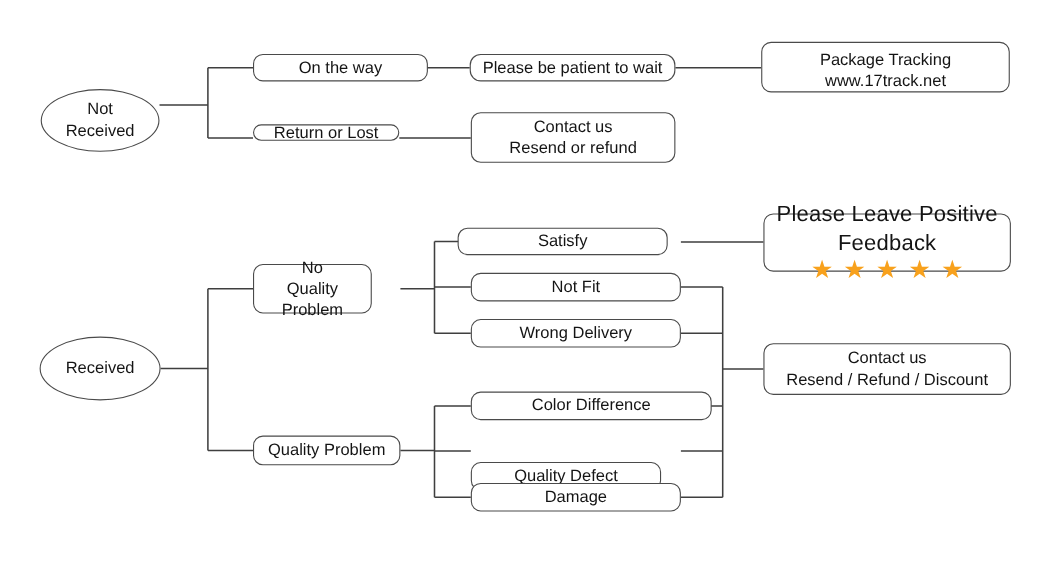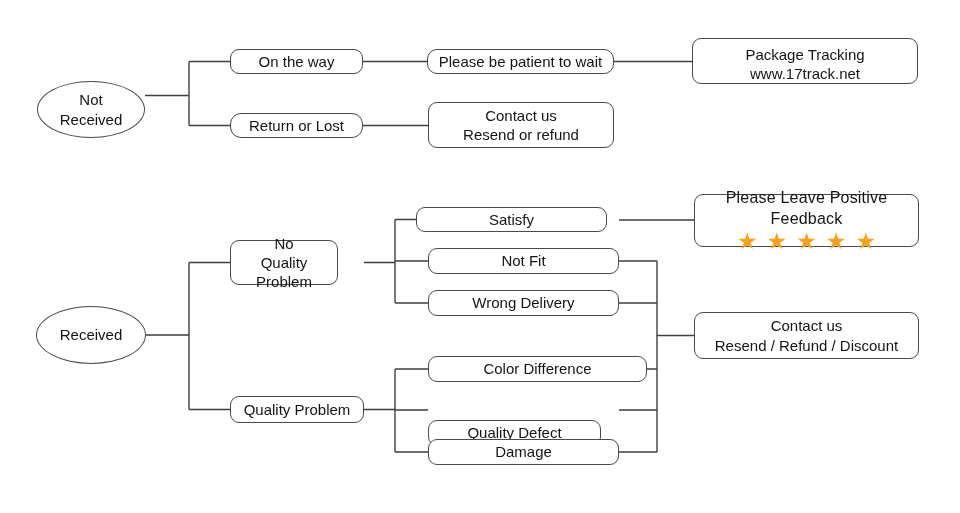"On the way" div.node { width: 133px -> 159px }
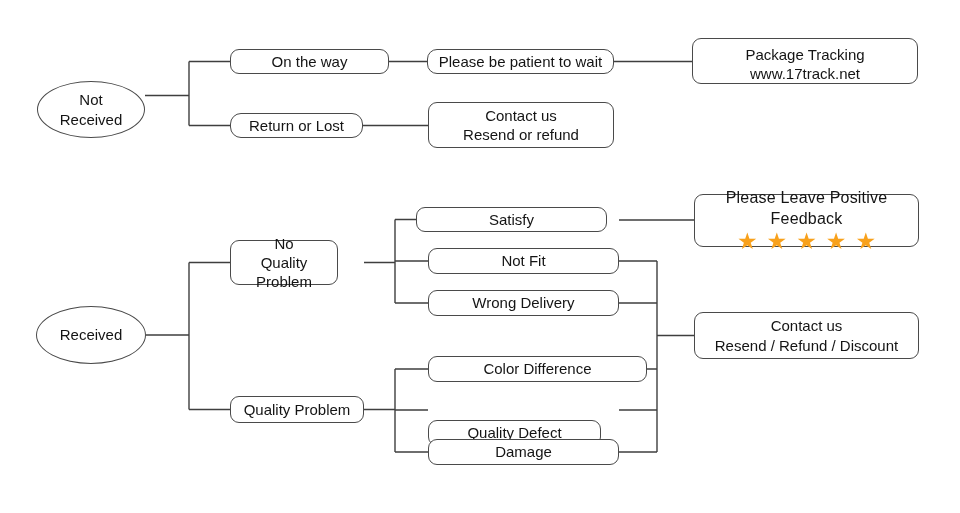"Return or Lost" div.node { height: 25px -> 15px }
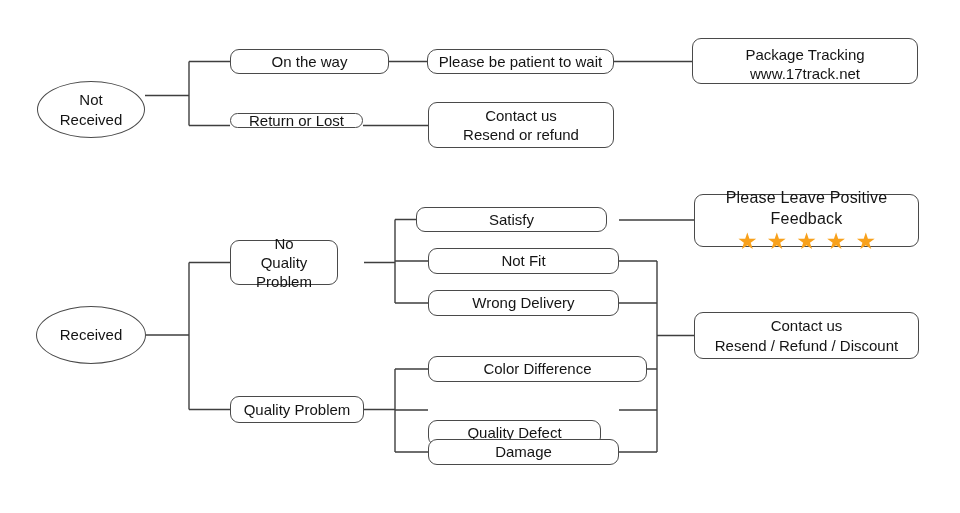"Please Leave Positive Feedback" .small-title { font-size: 16px -> 20px }
